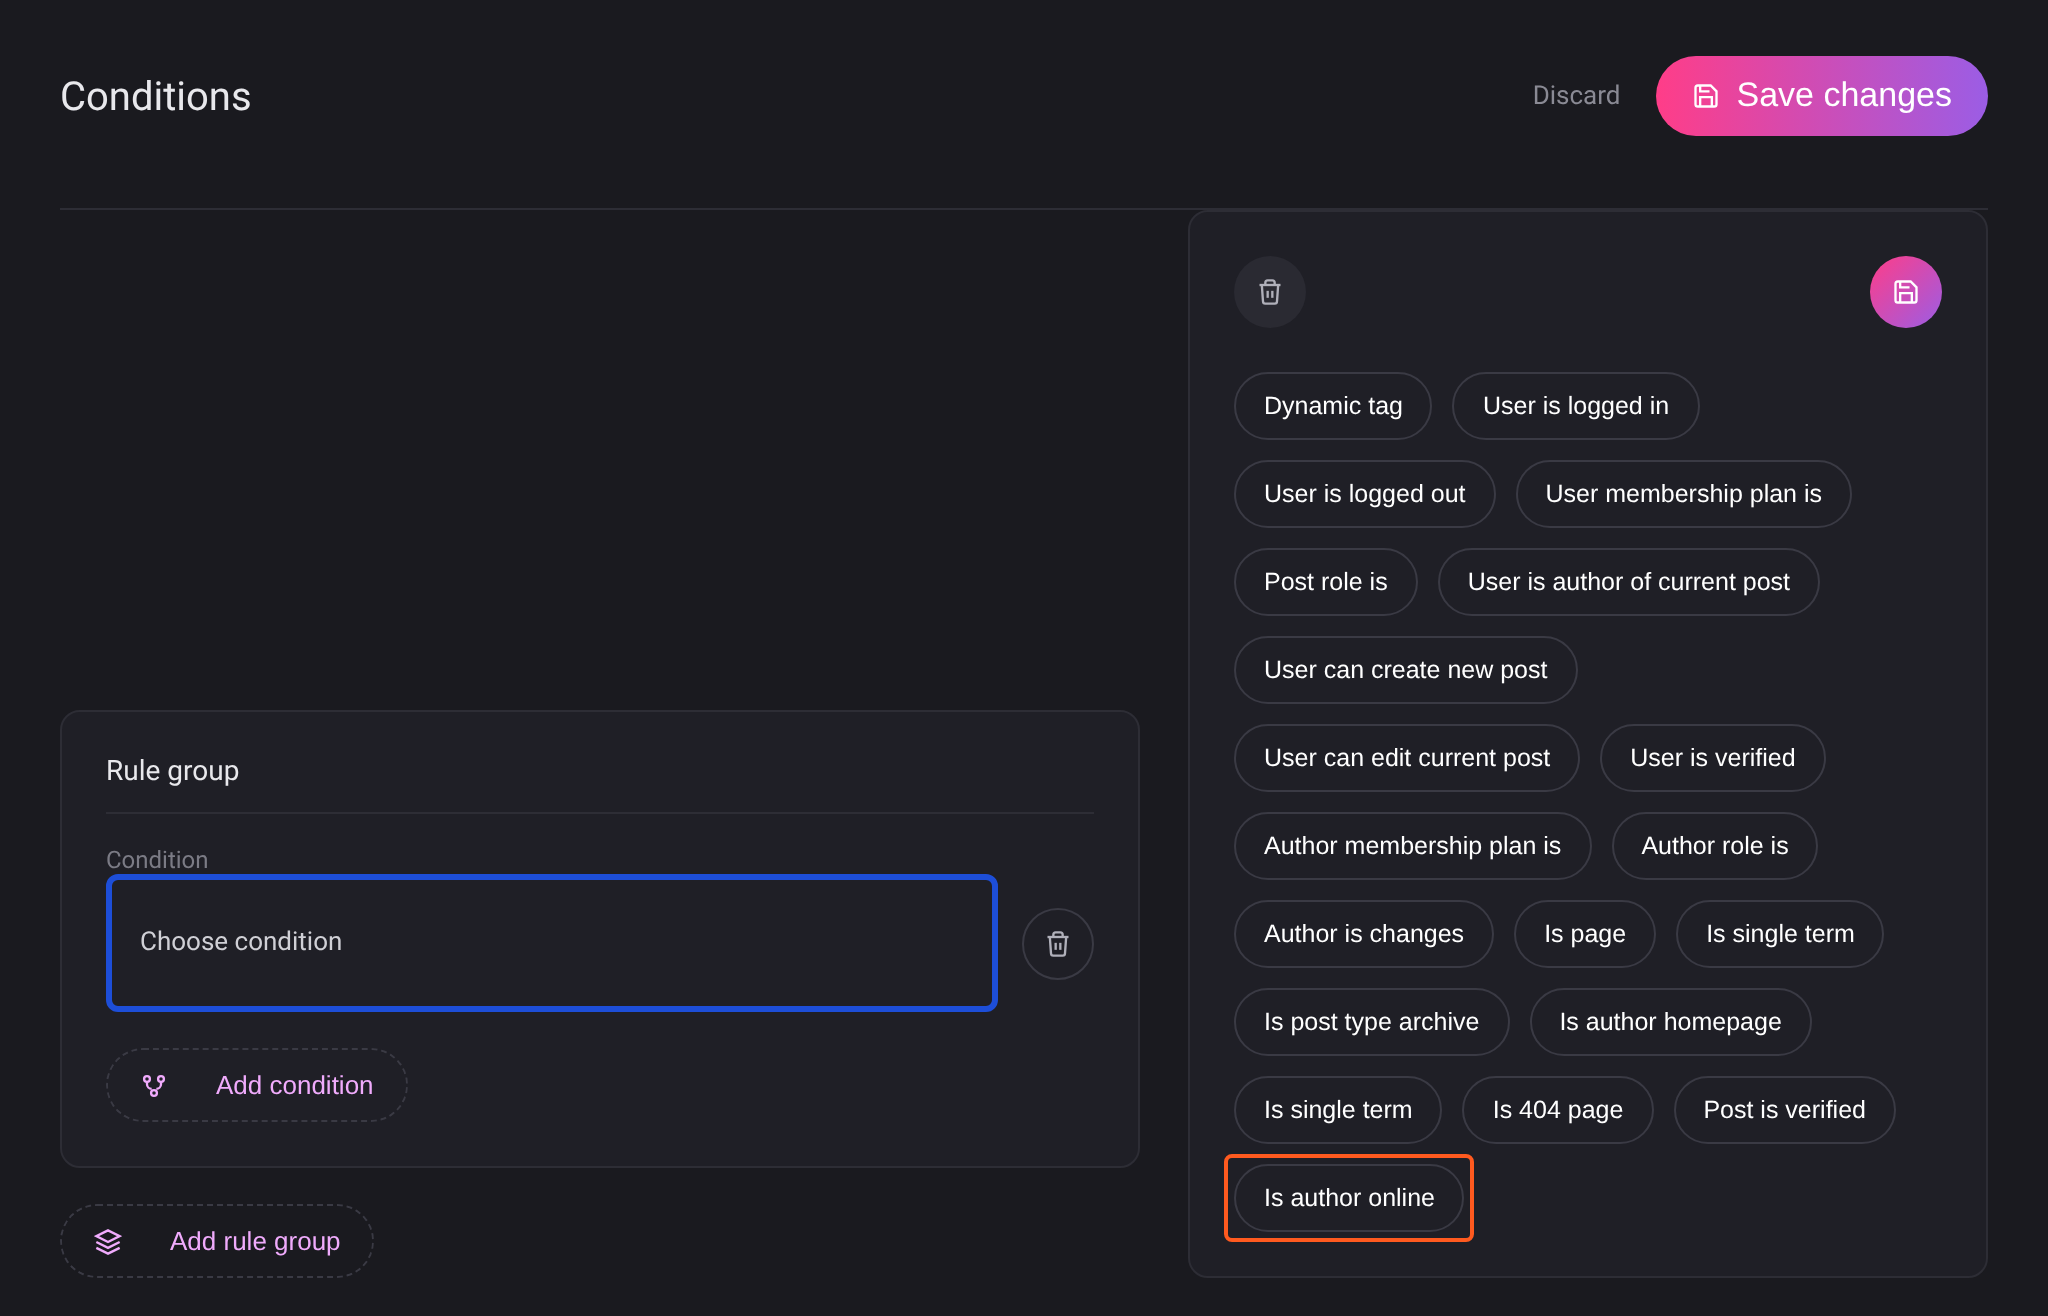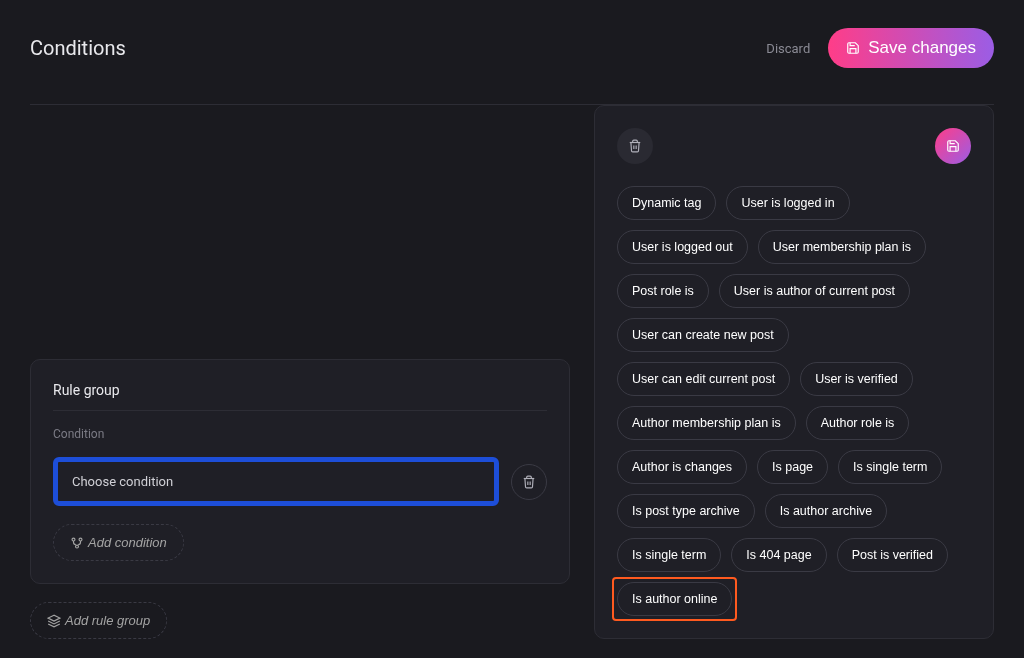"Condition" .condition-label { margin-bottom: 16px -> 0 }
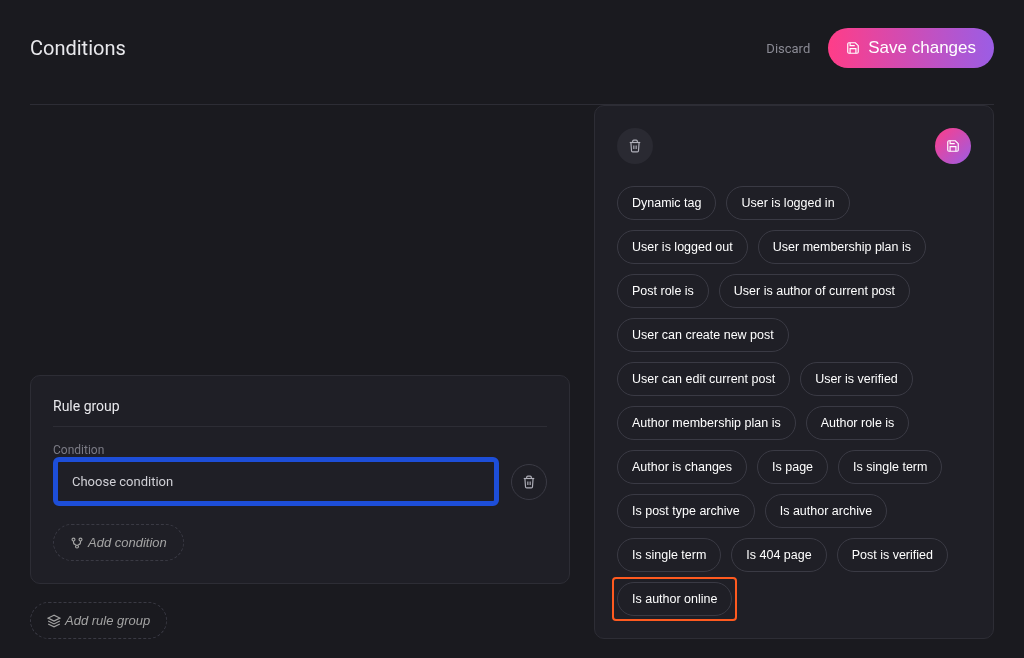"Choose condition" .condition-select { border: 5px solid #1d4ed8 -> 3px solid #1d4ed8; padding: 12px 14px -> 24px 14px }
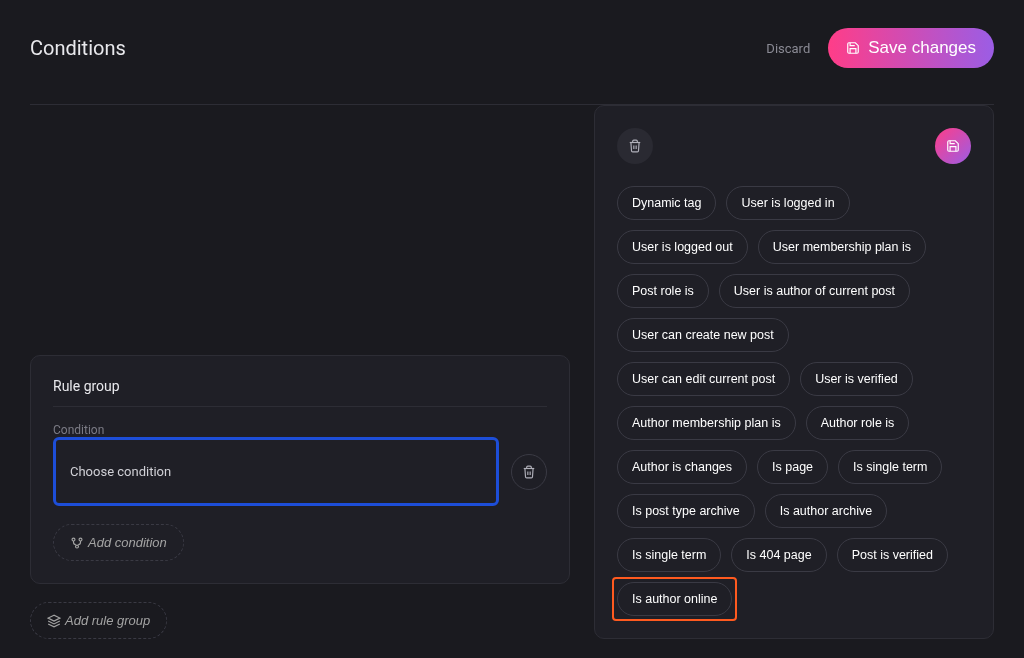"Is author archive" button.tag-pill { text: archive -> homepage }
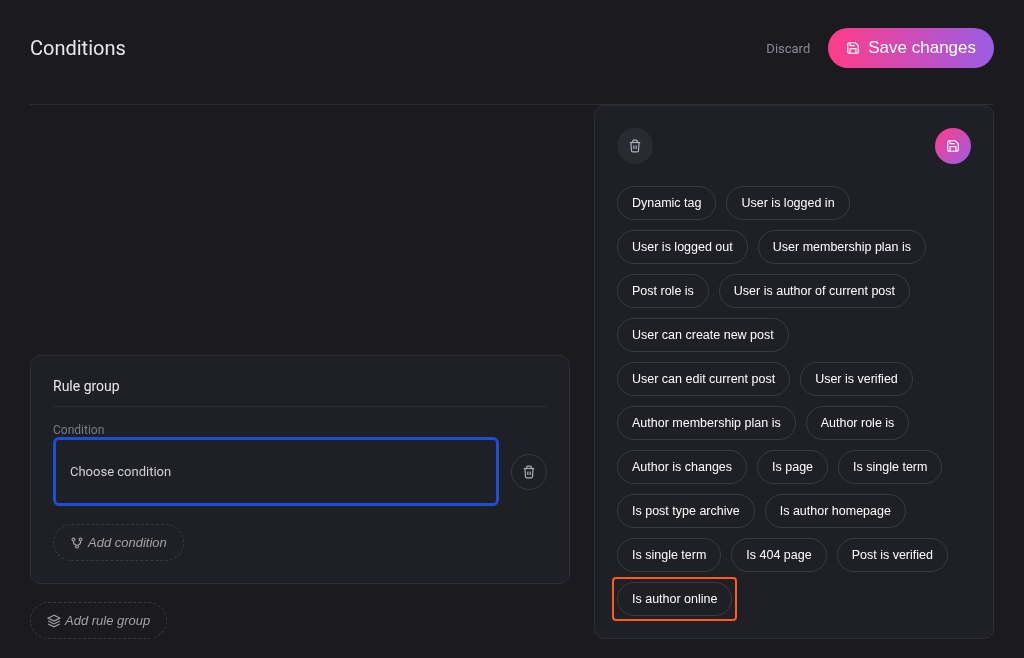"Add condition" .dashed-pill { color: #a3a3a3 -> #f0abfc; font-style: italic -> none; gap: 4px -> 24px }
